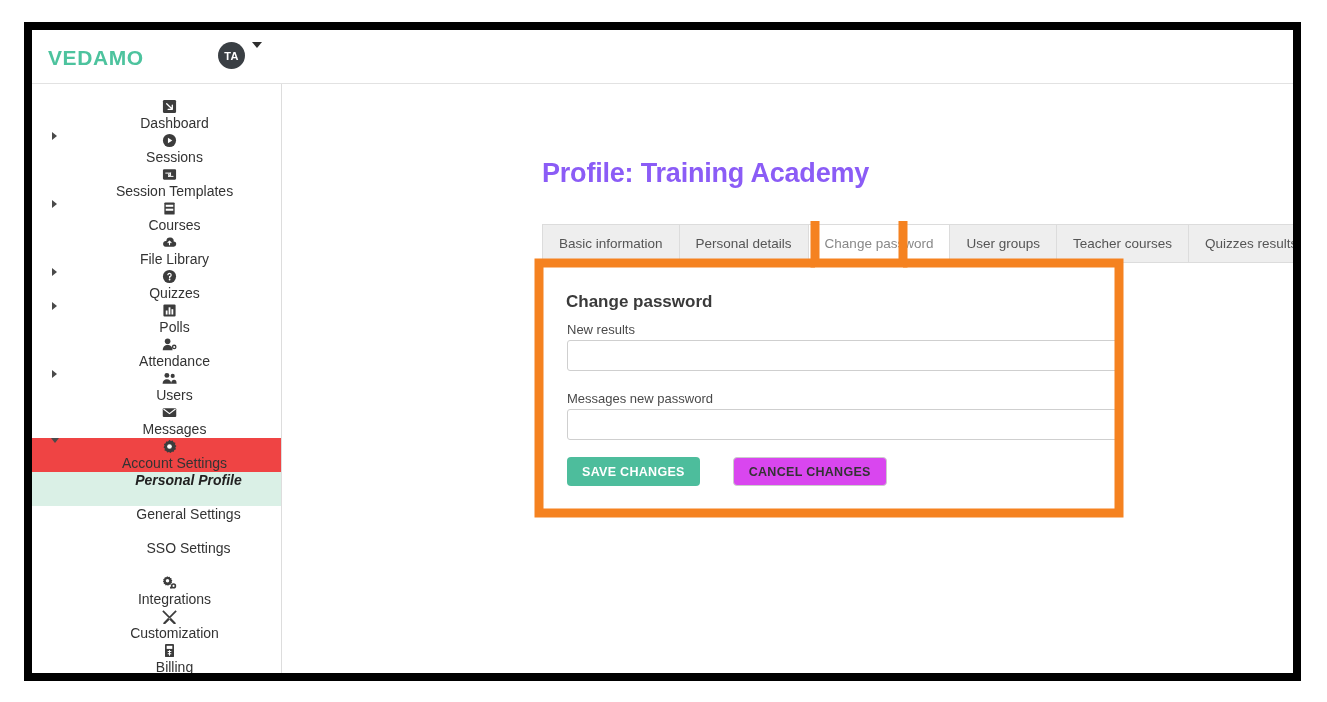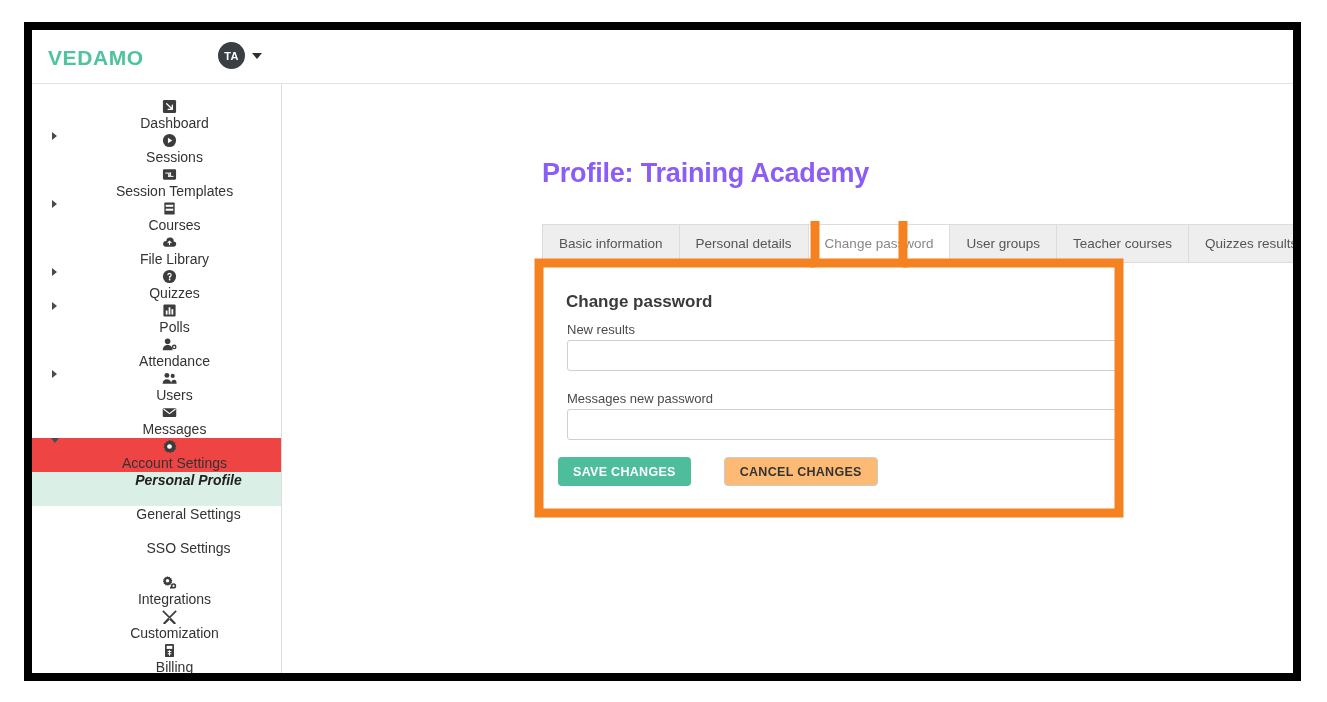"TA" #avatar-group { align-items: center -> flex-start }
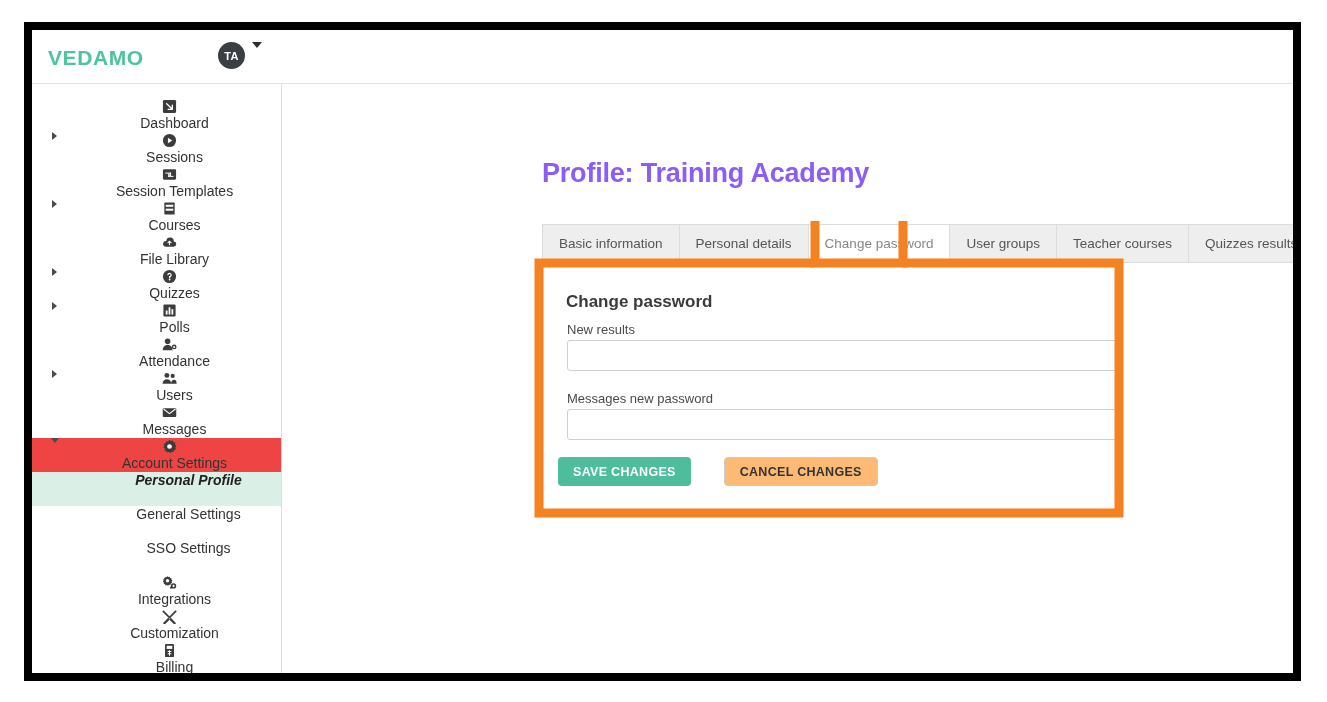"SAVE CHANGES" #btn-row { left: 24px -> 33px }
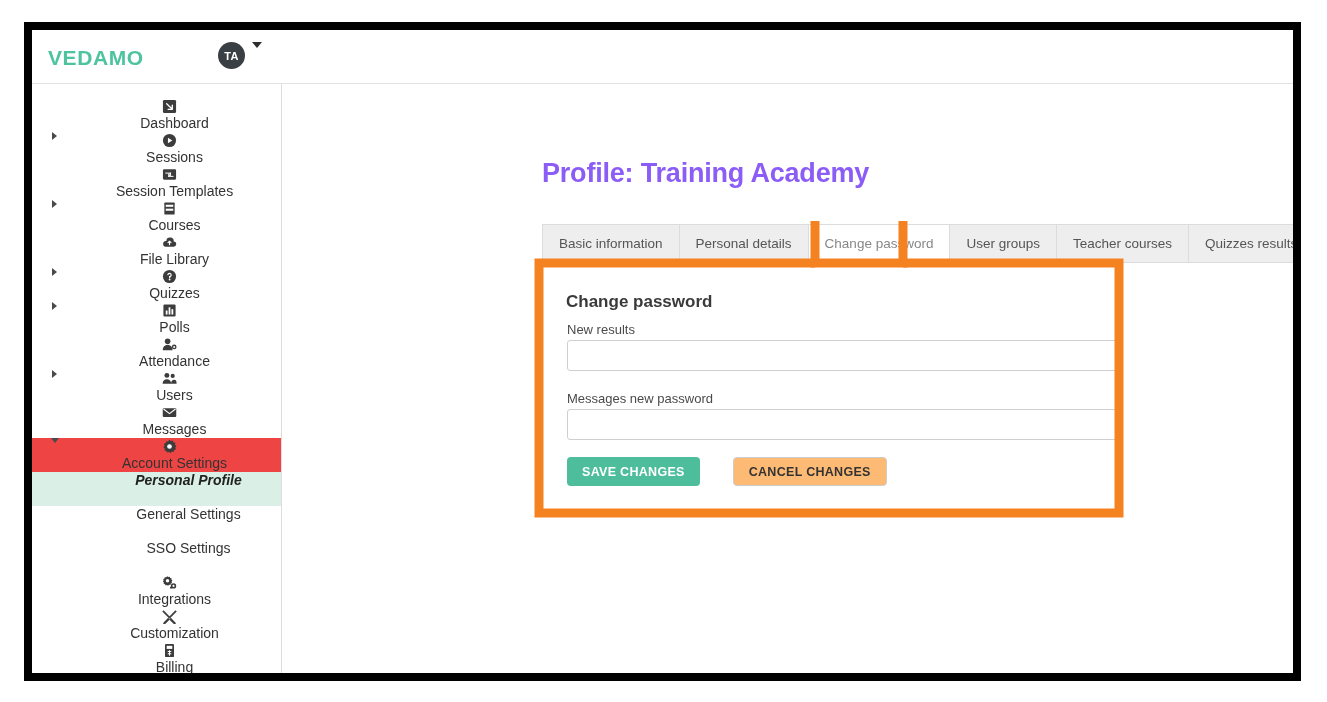"CANCEL CHANGES" #btn-cancel { background: #fdba74 -> #d946ef }
